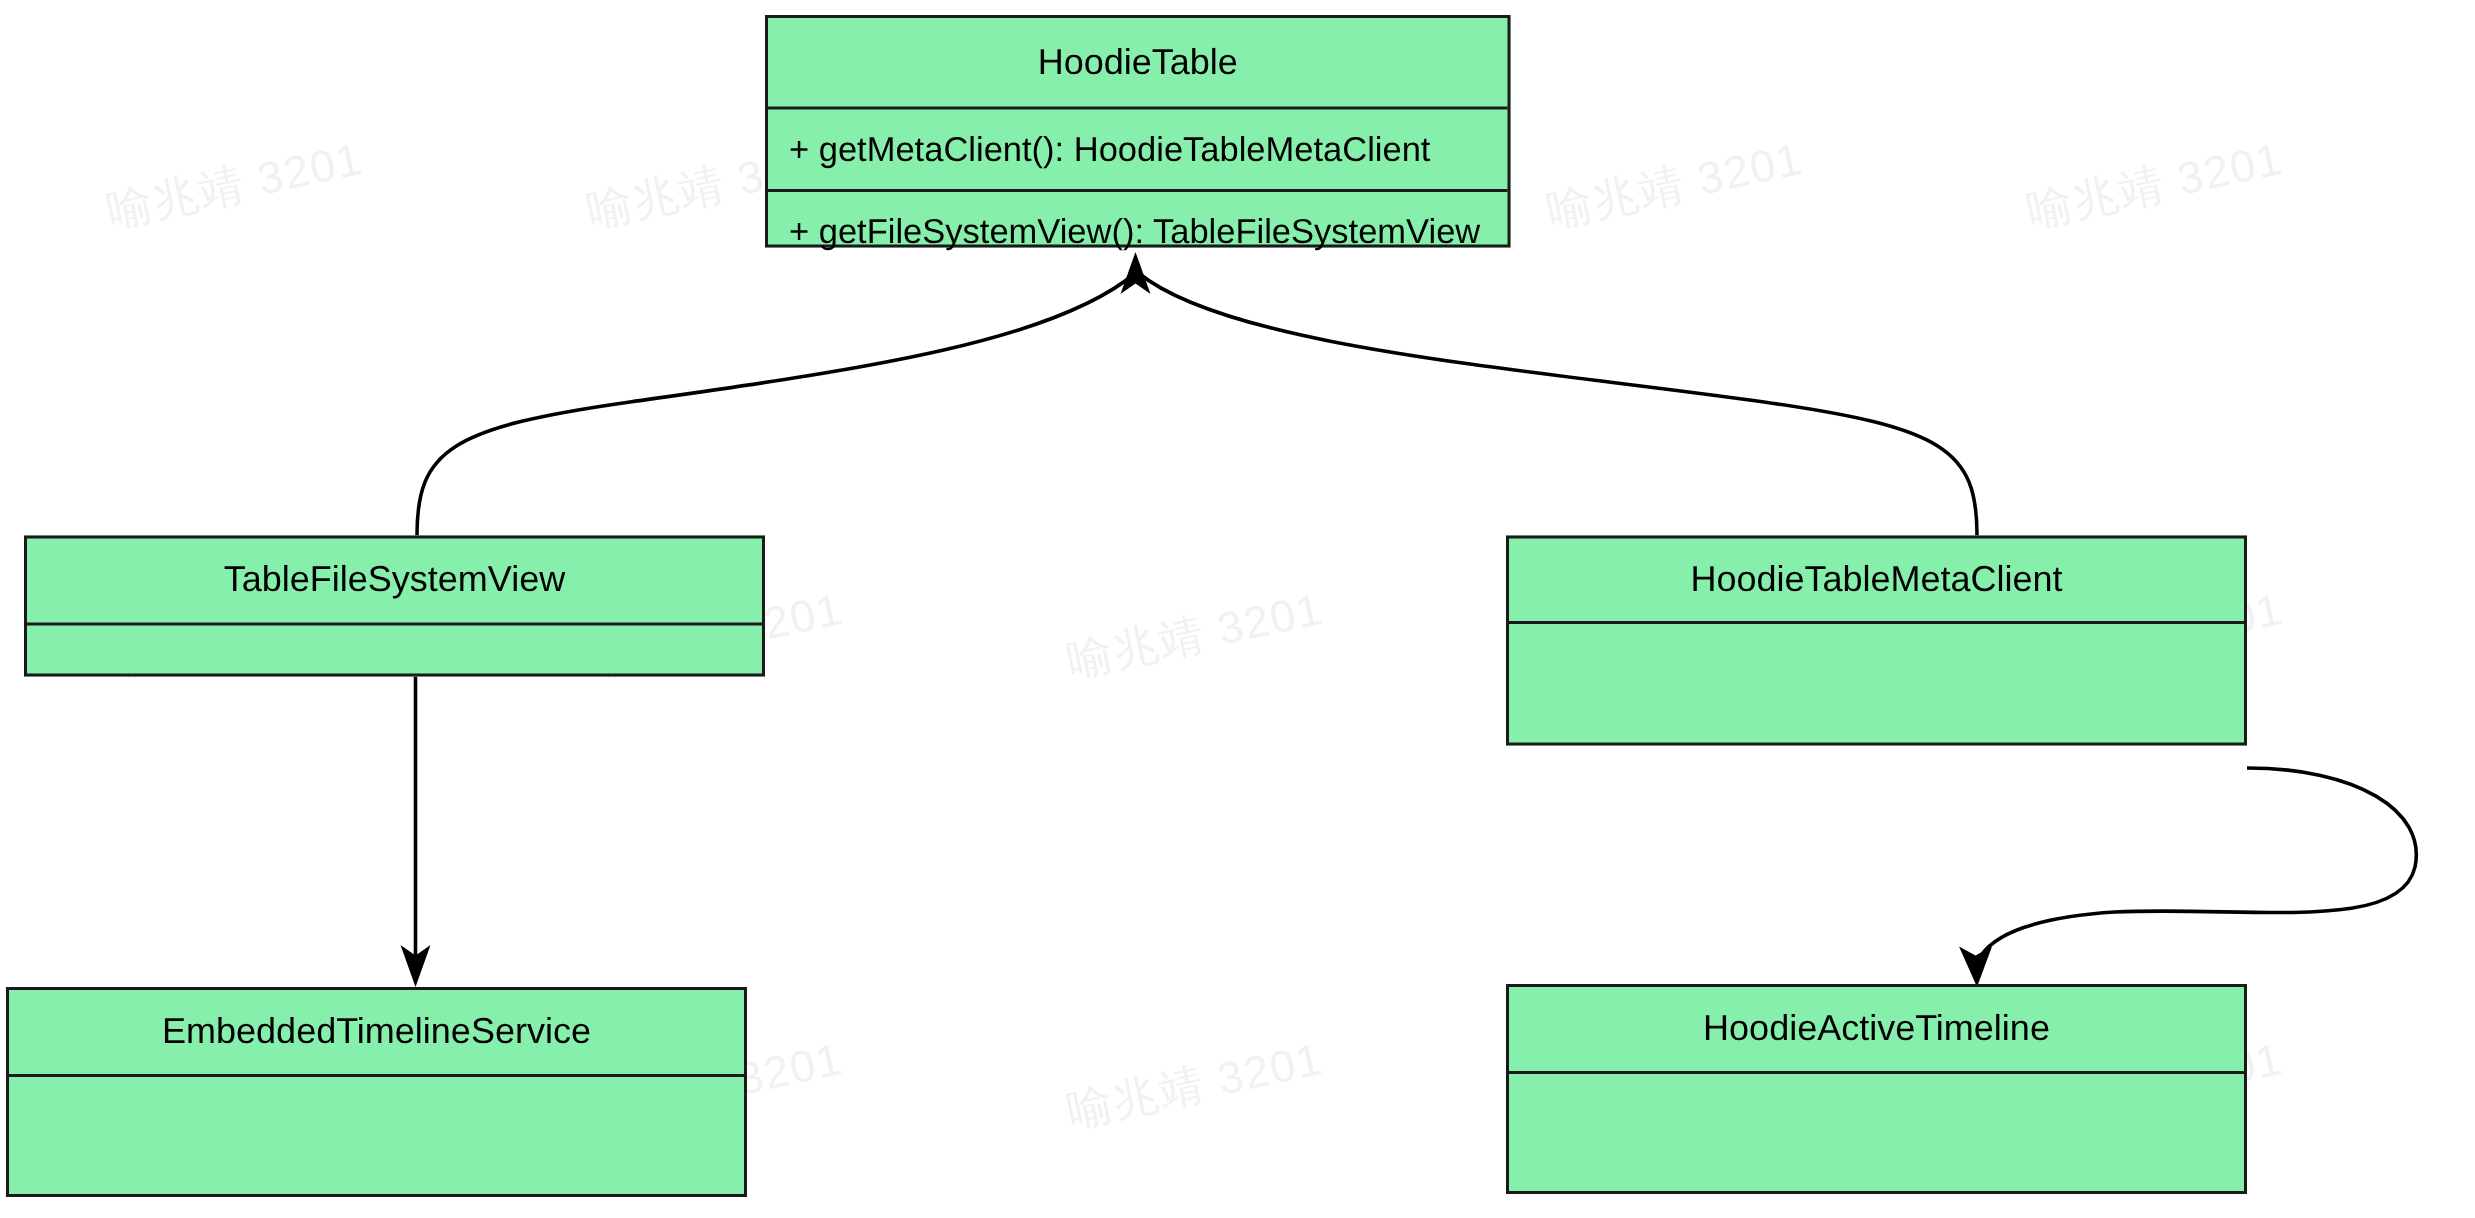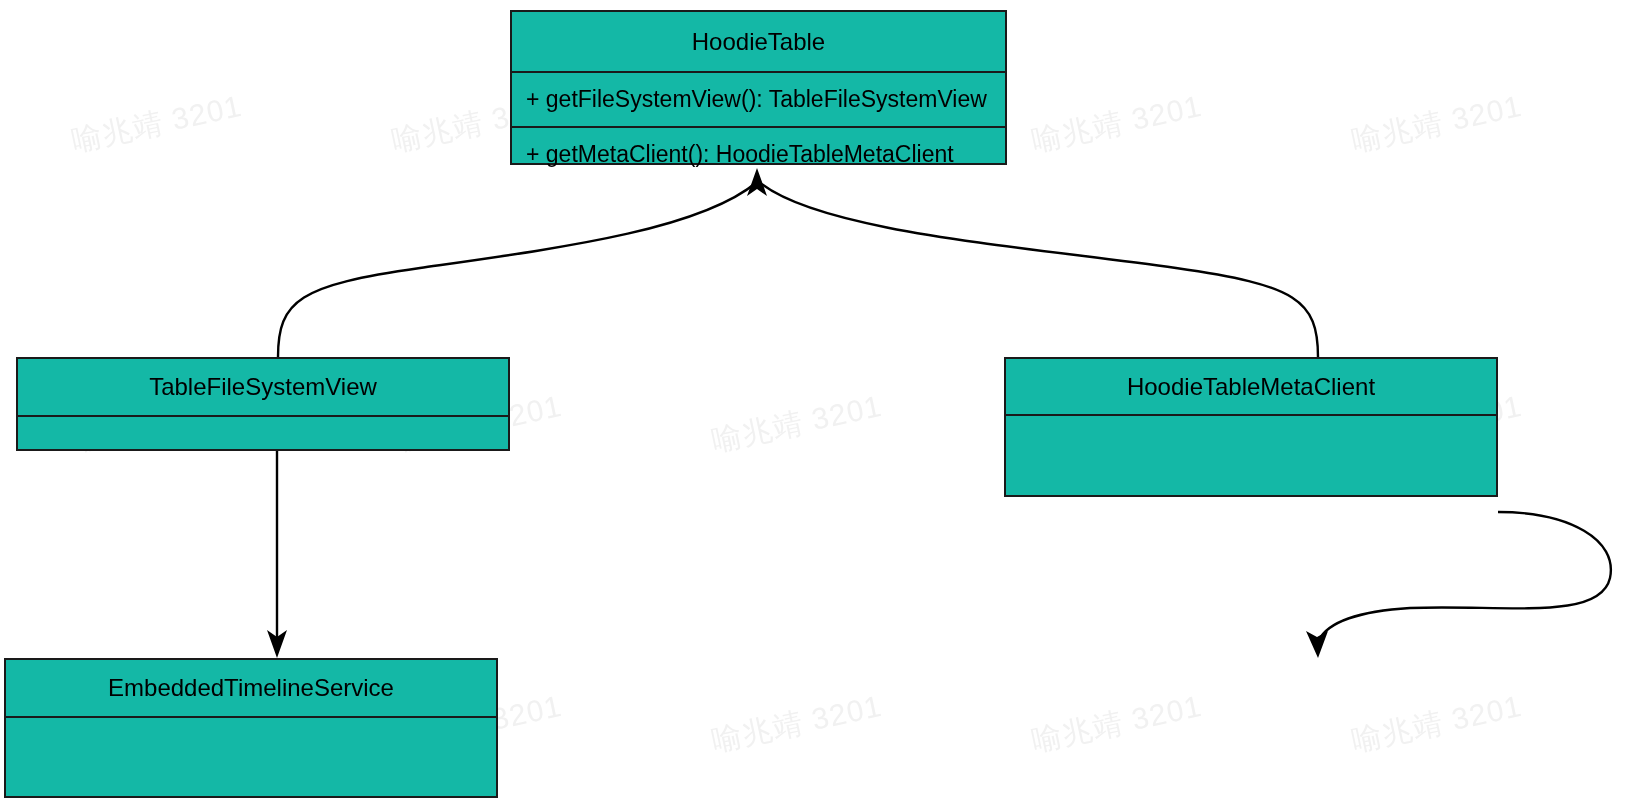"HoodieTable" .uml-class { background: #14b8a6 -> #86efac }
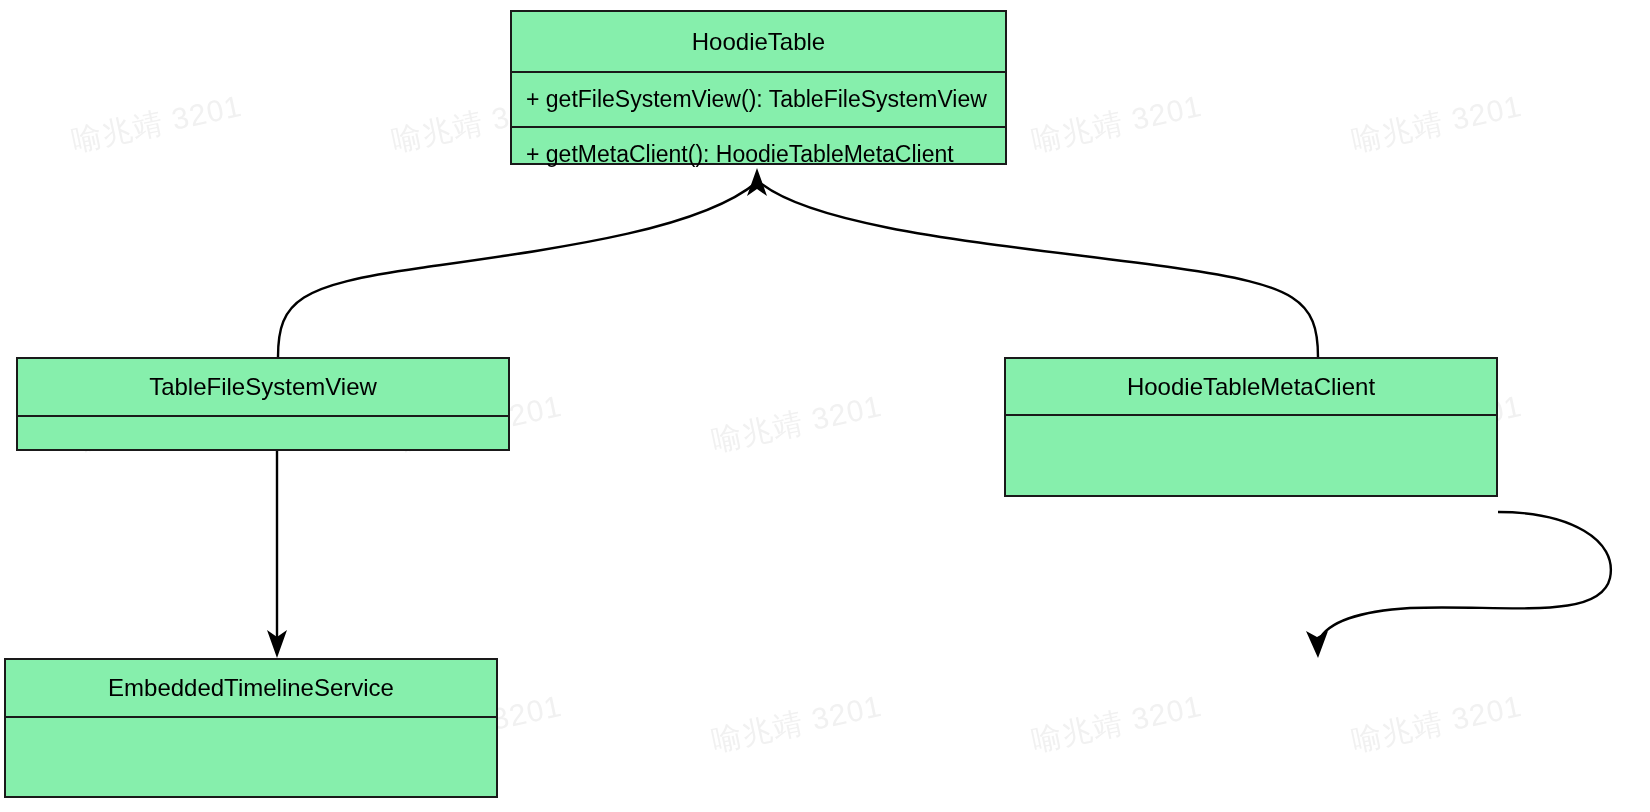"+ getFileSystemView():" div.uml-member { order: before "+ getMetaClient(): HoodieTableMetaClient" -> after "+ getMetaClient(): HoodieTableMetaClient" }
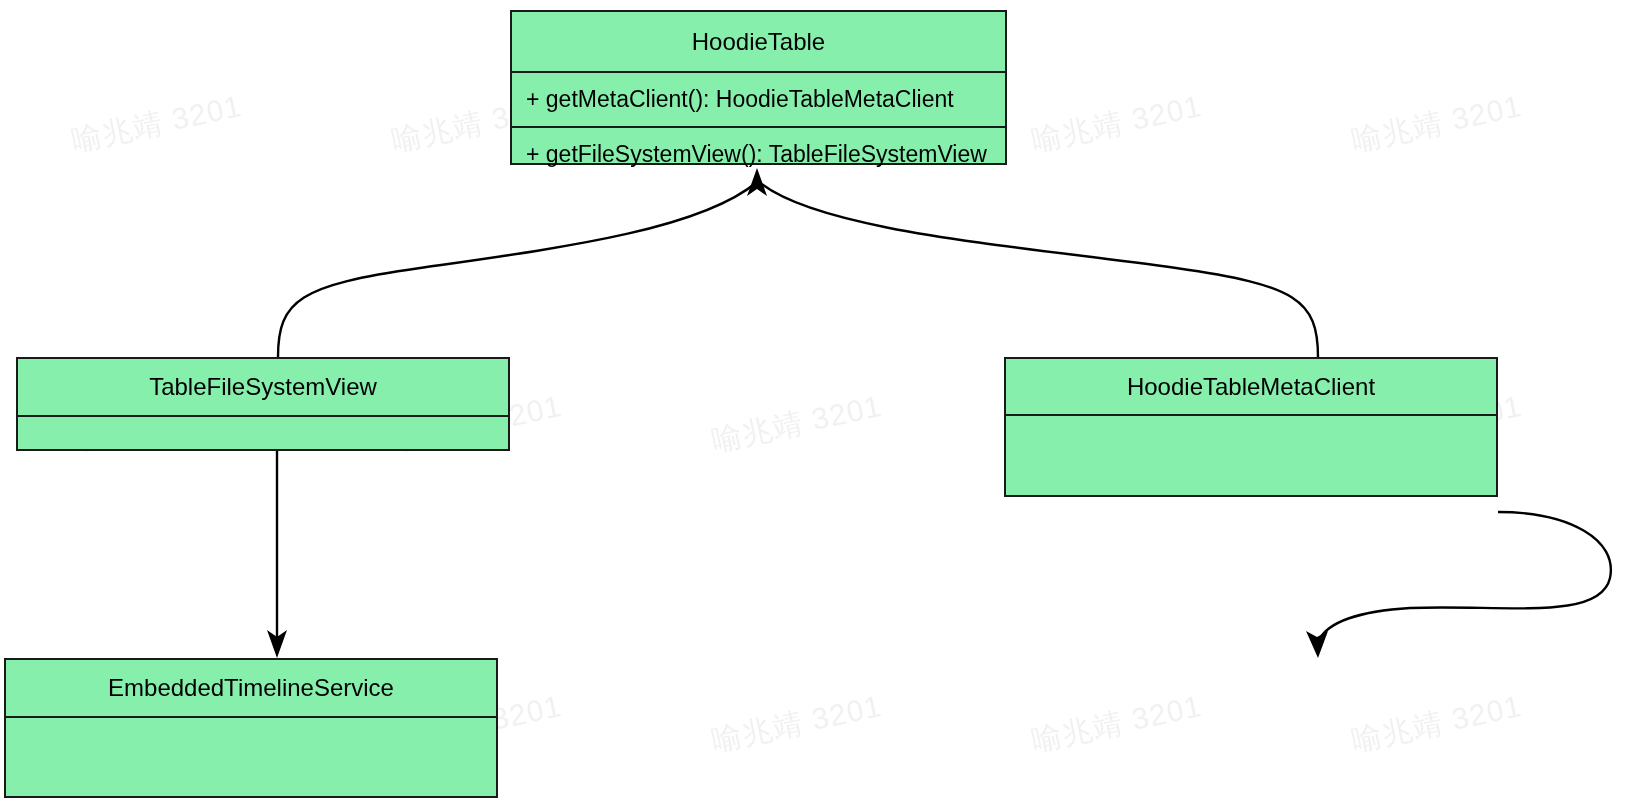"HoodieActiveTimeline" div.uml-class { html: none -> <div> <div>HoodieActiveTimeline</div> <div> <div></div> </div> </div> }
